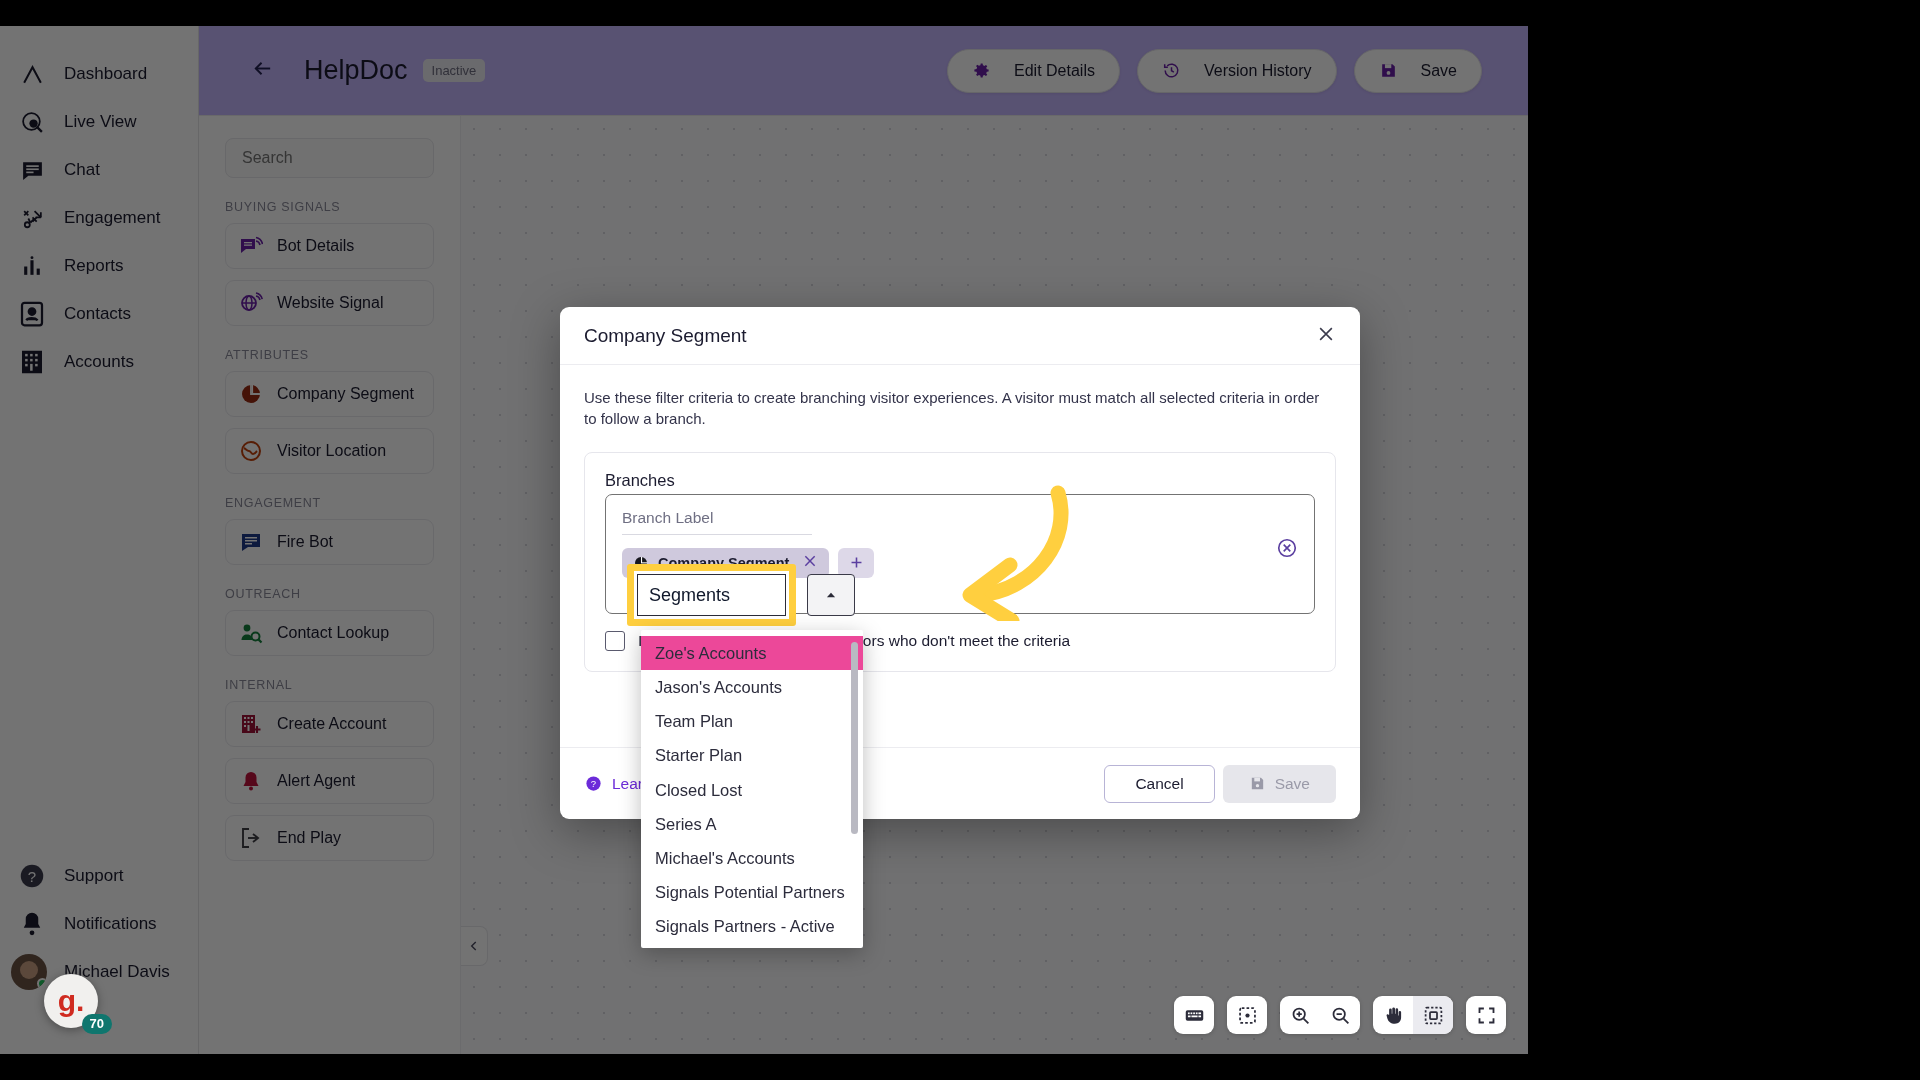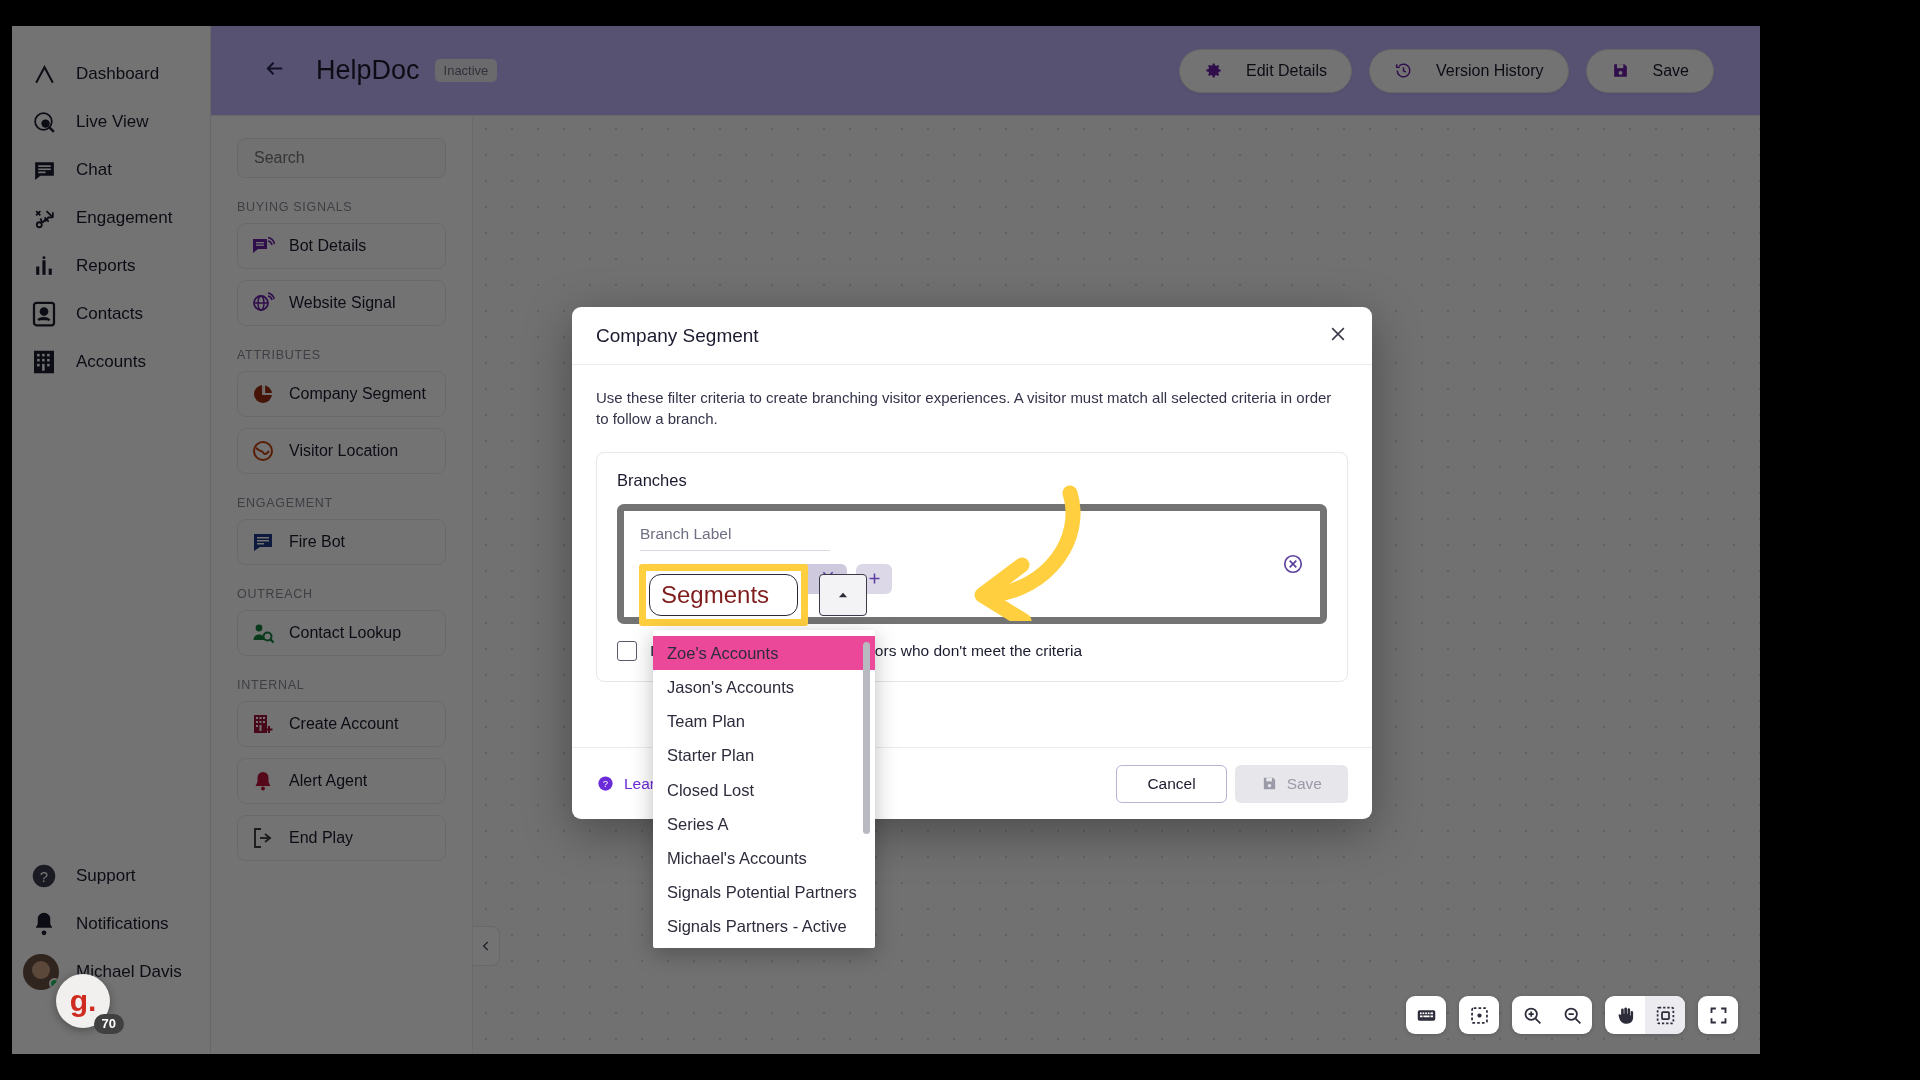"Dashboard" #app { left: 12px -> 0; width: 1748px -> 1528px }
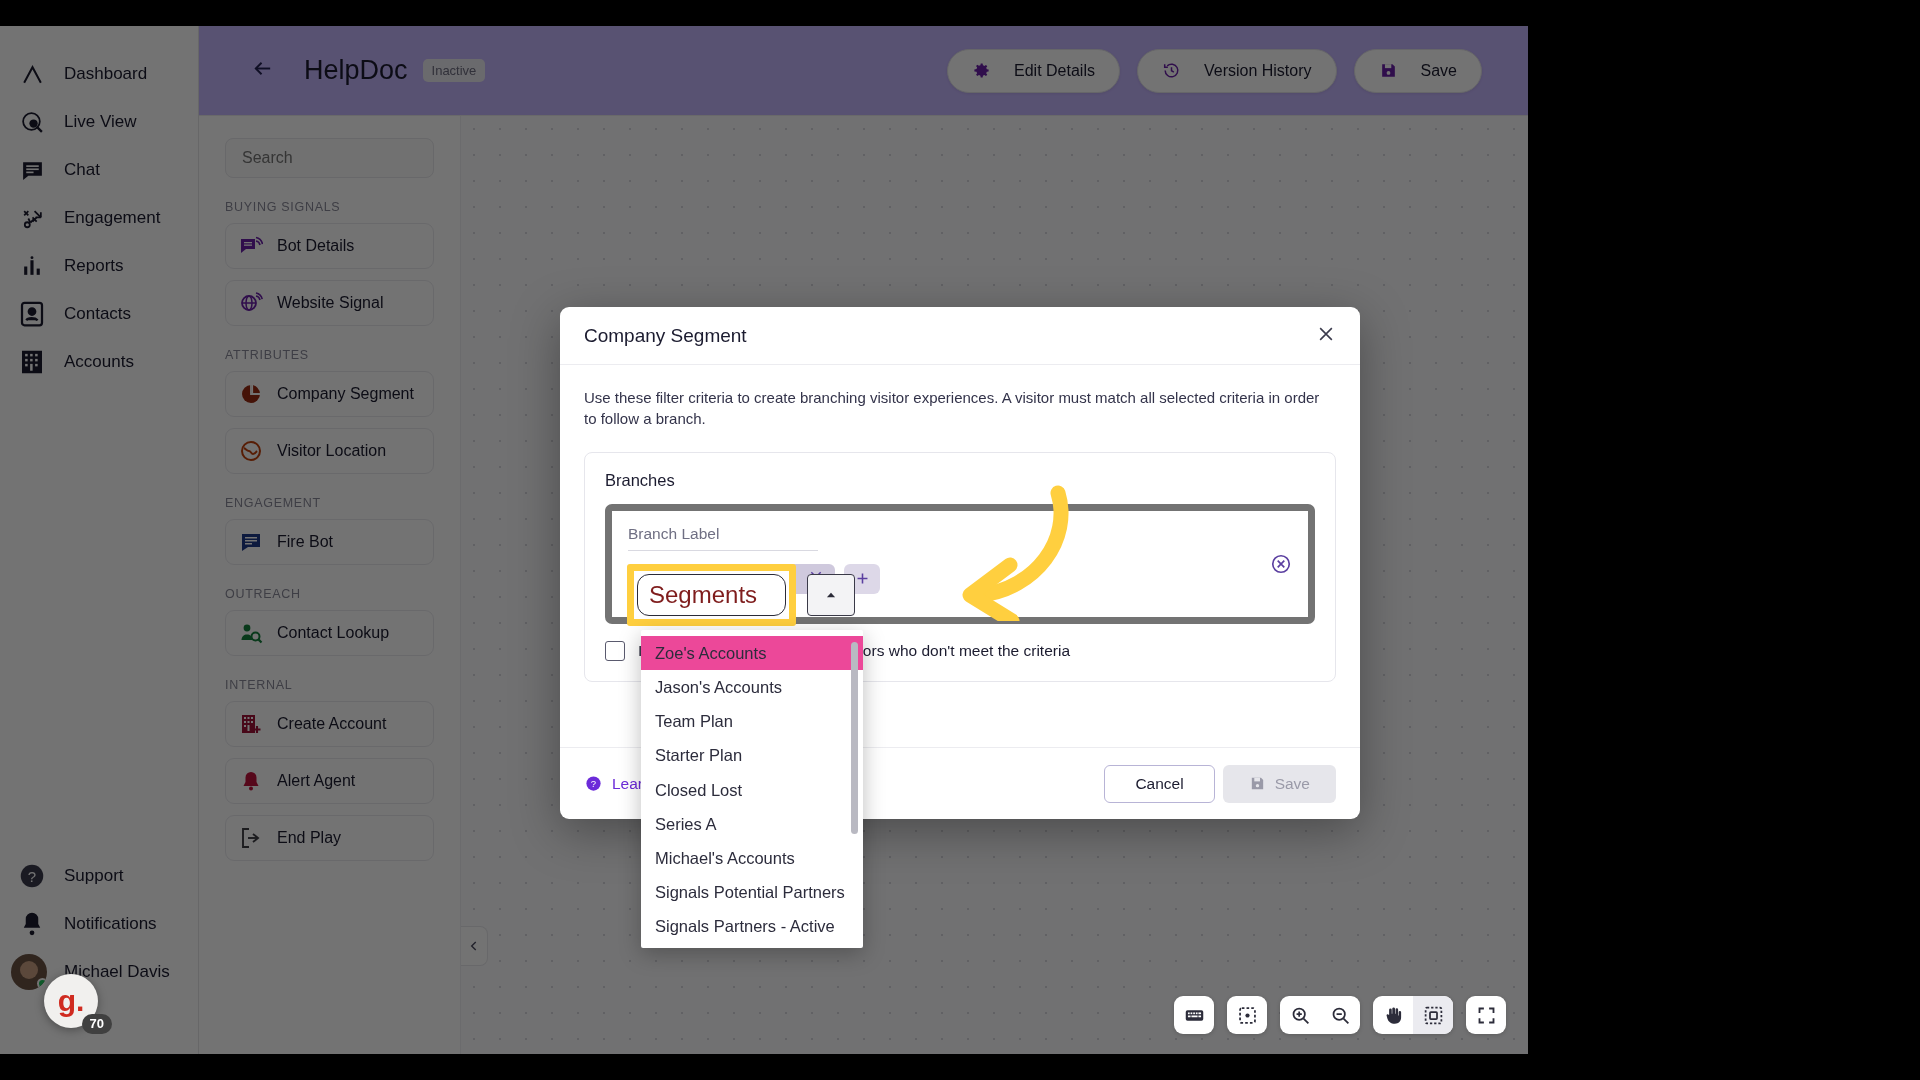"Branch Label" #branch-row { border: 7px solid #737373 -> 1px solid #737373; margin-top: 14px -> 4px }
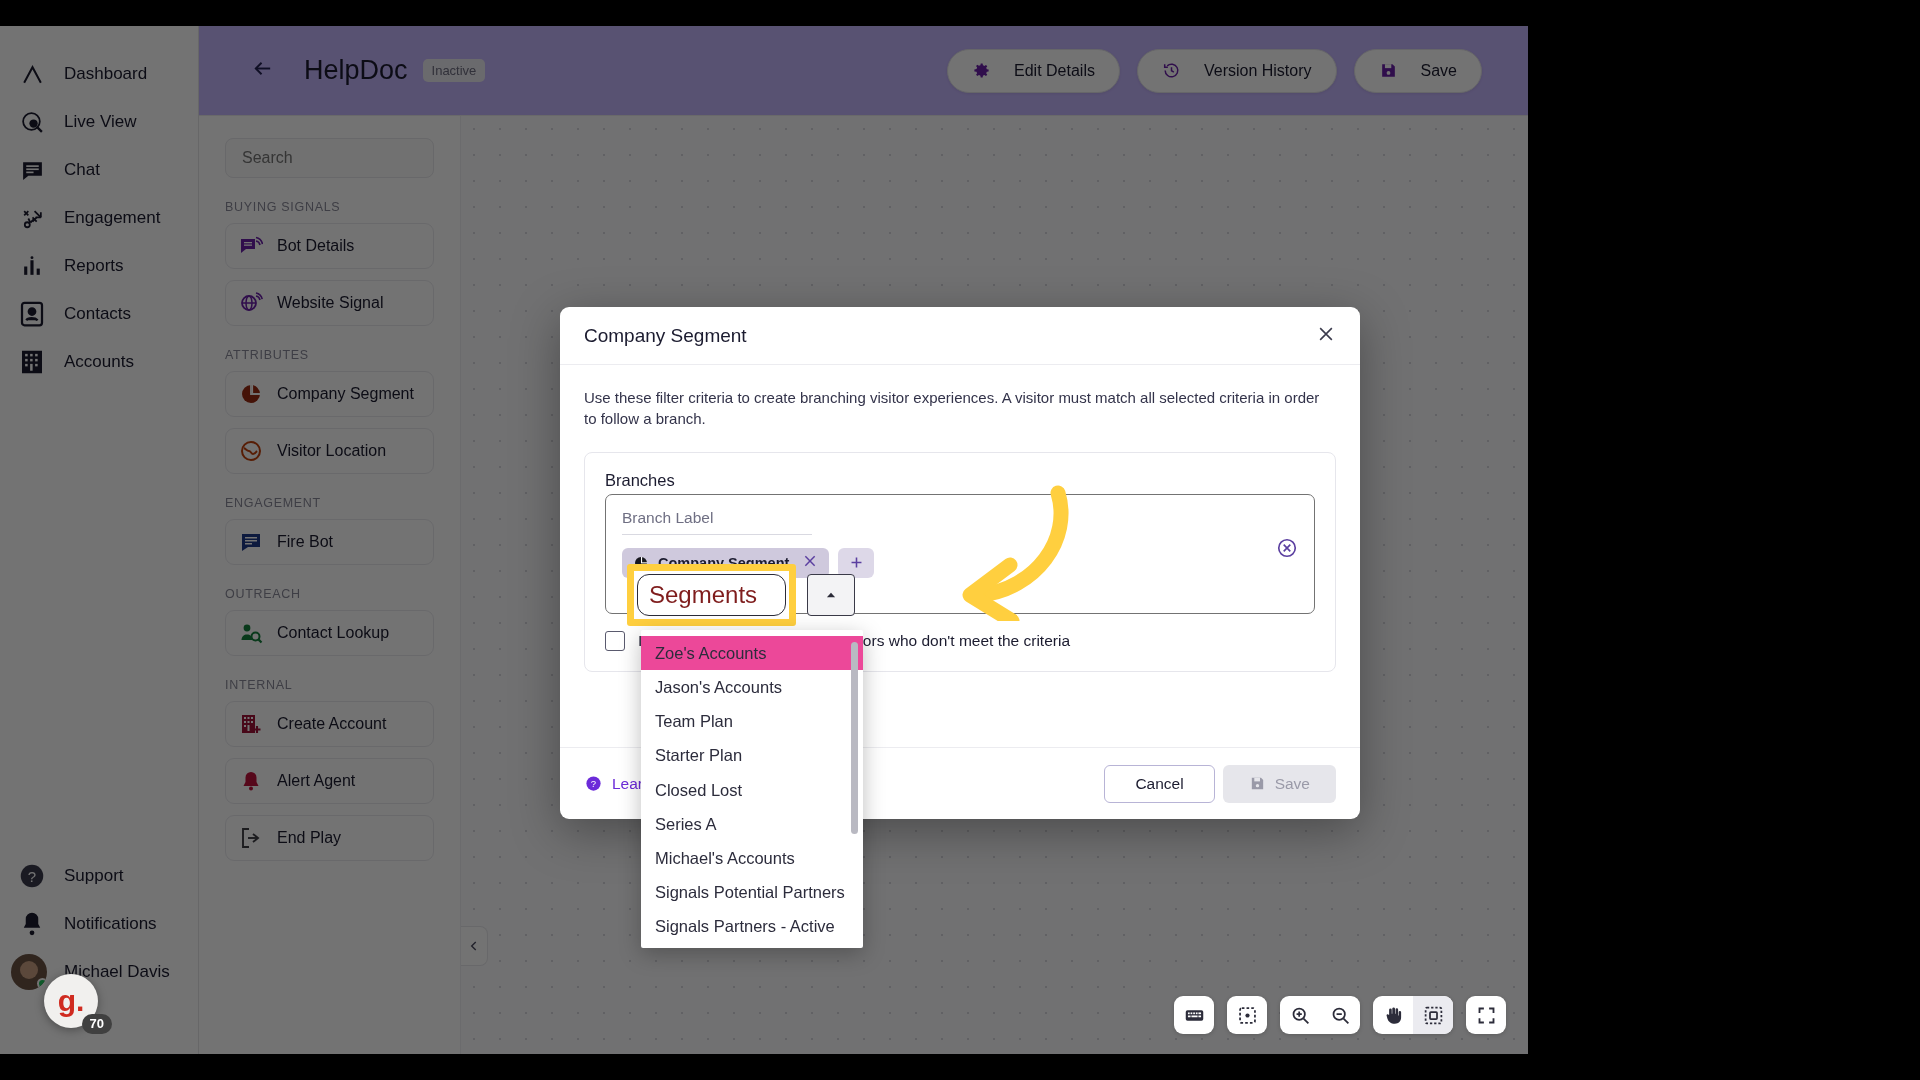"Segments" #segment-input { border-radius: 12px -> 0; color: #7f1d1d -> #0f172a; font-size: 24px -> 18px }
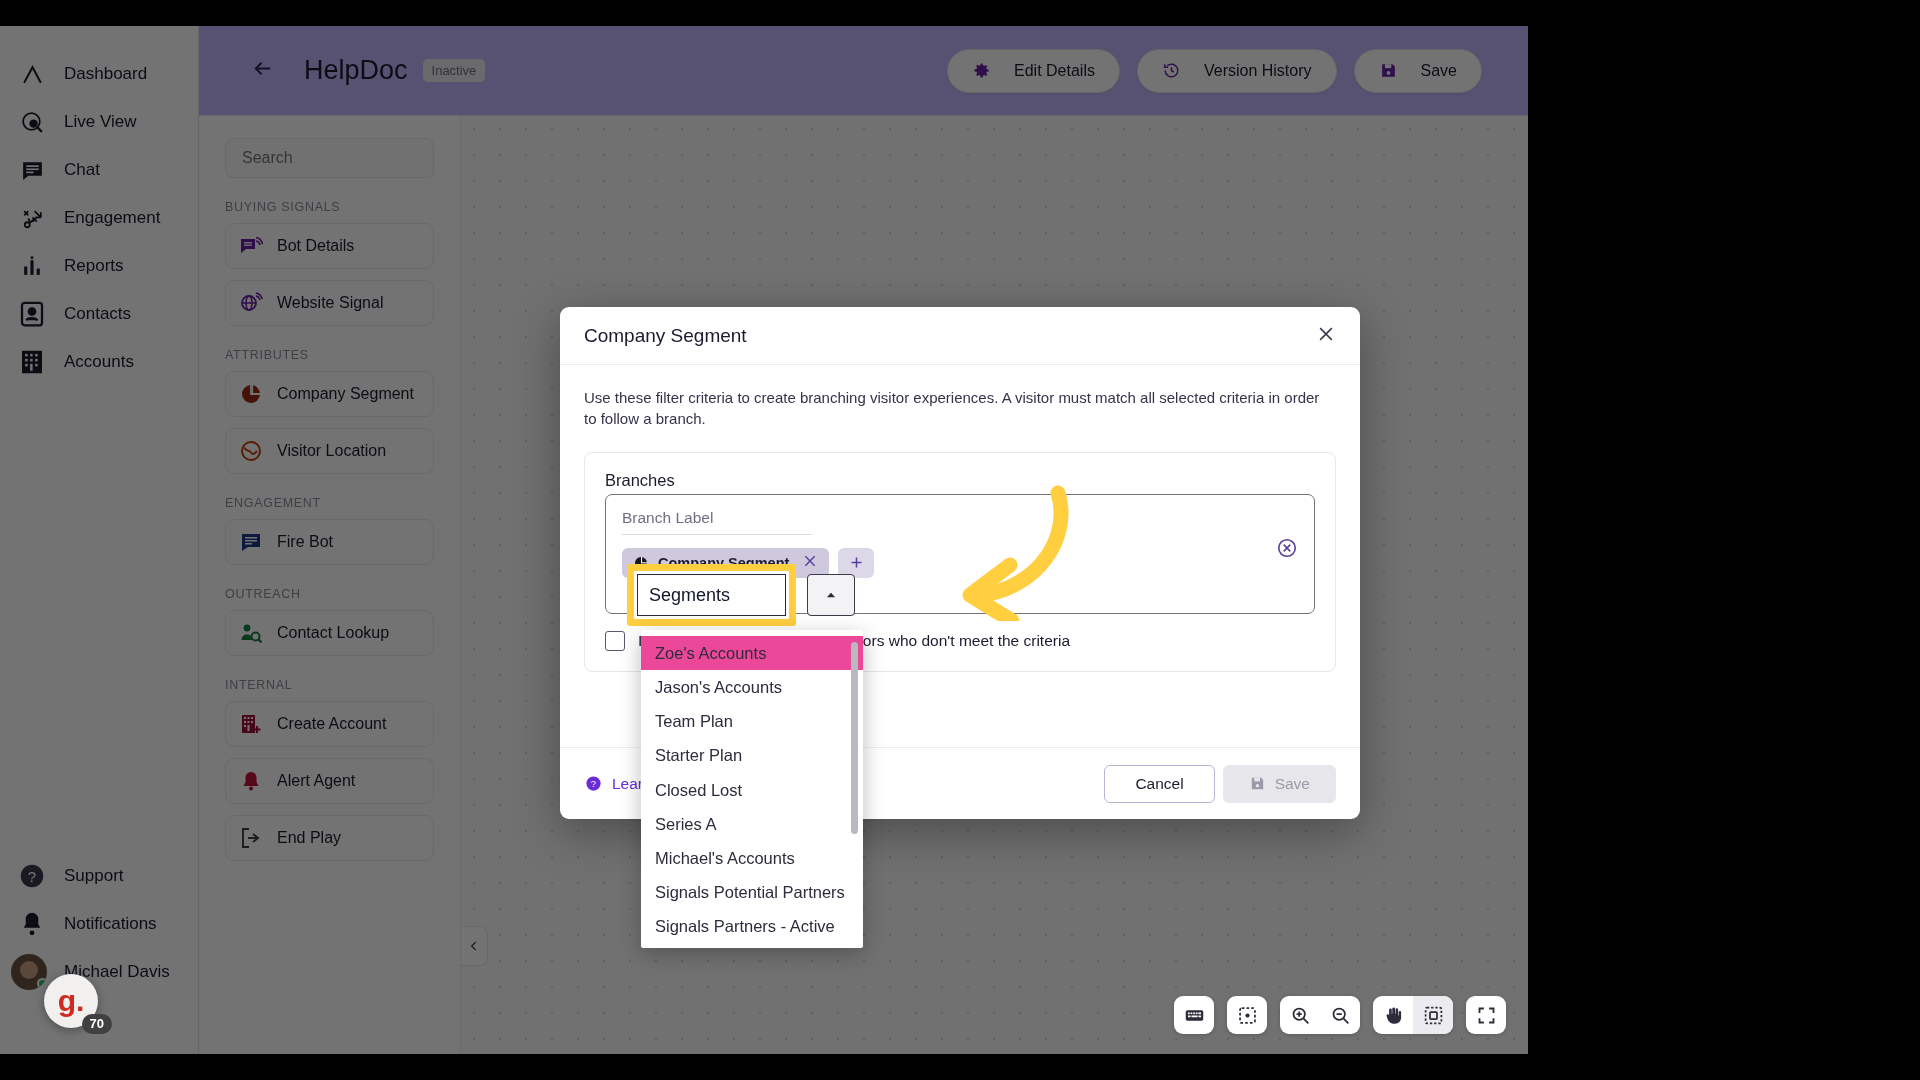"70" #support-count { background: #404040 -> #0f766e }
